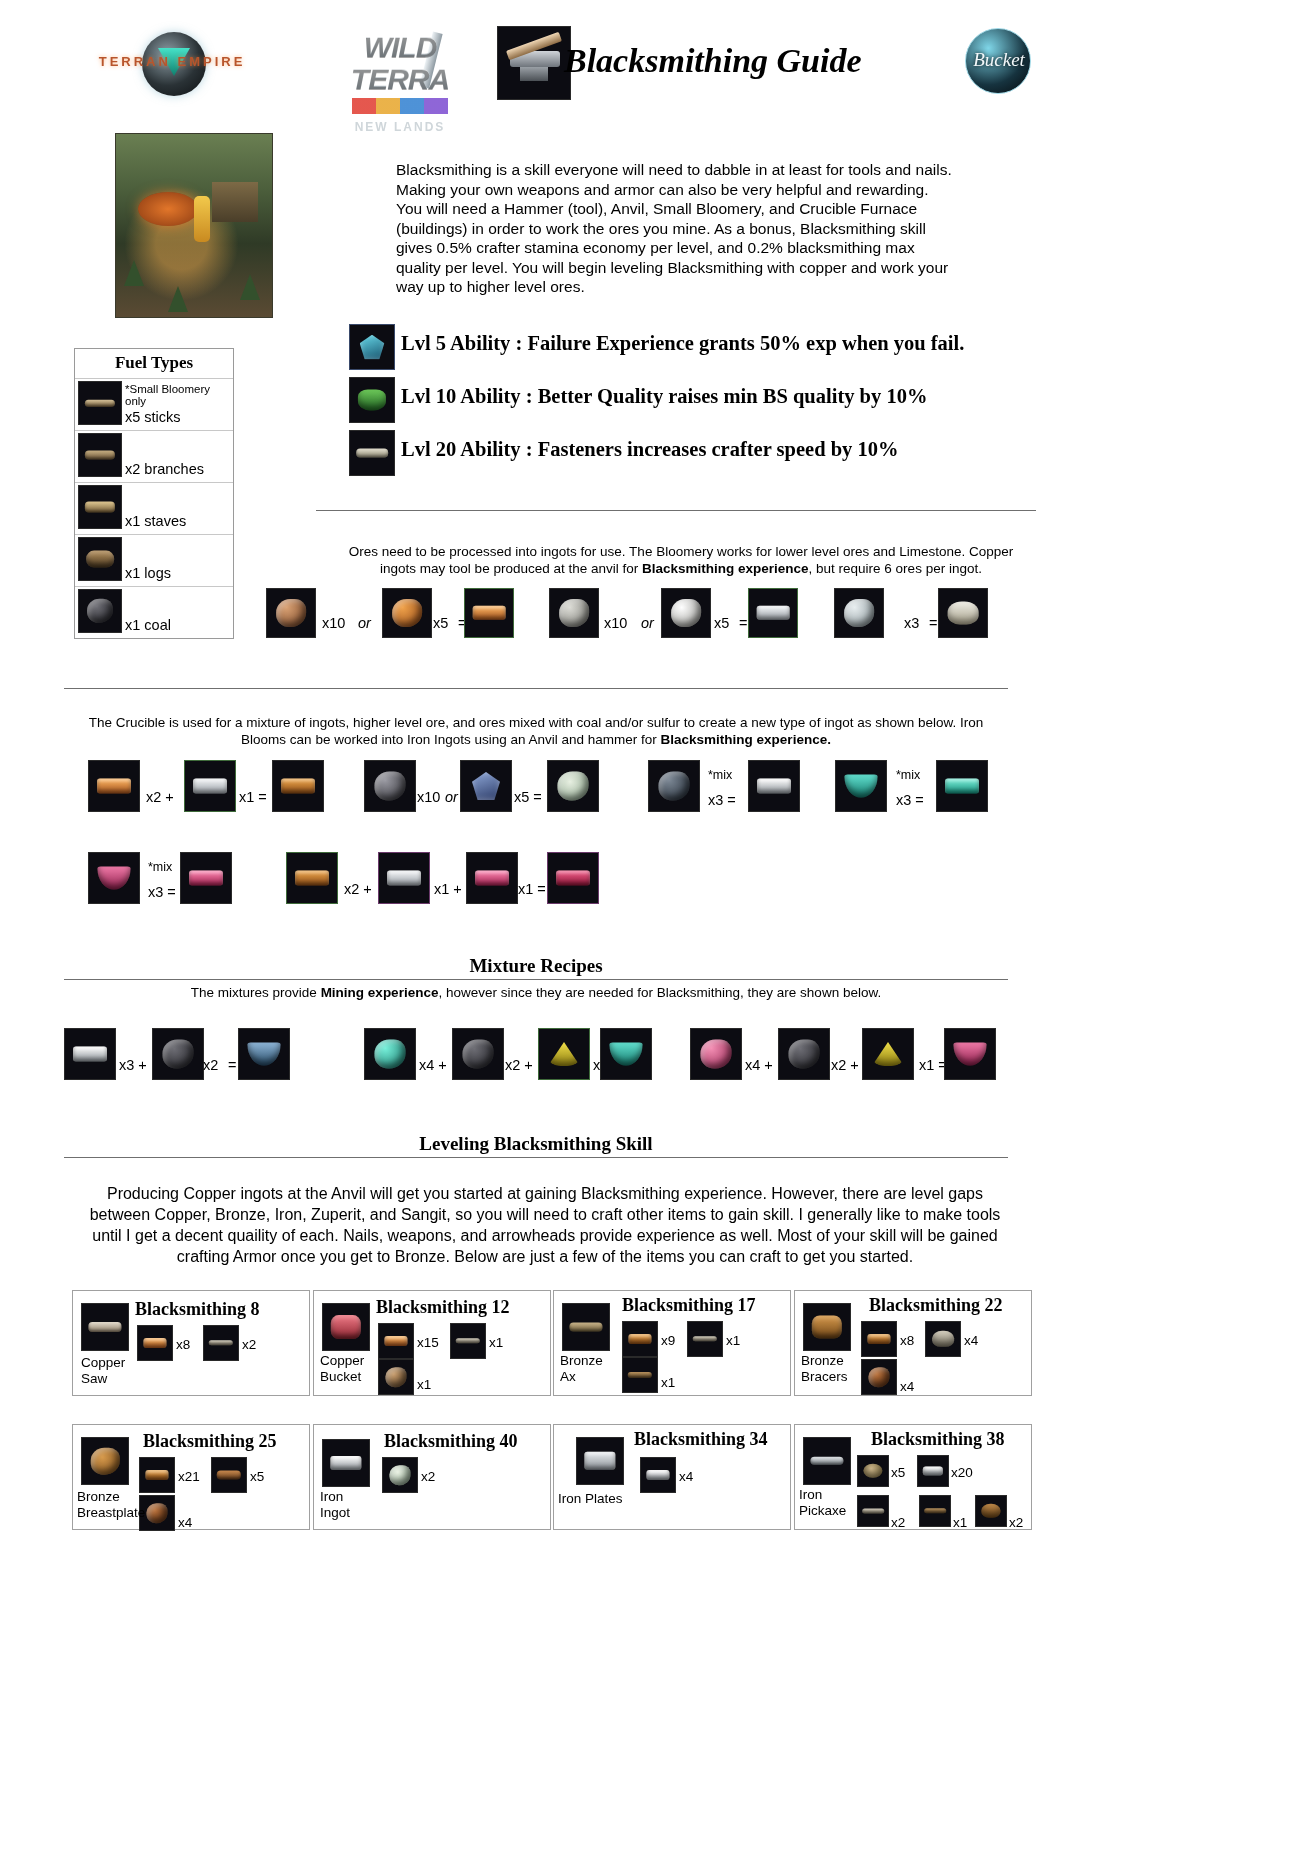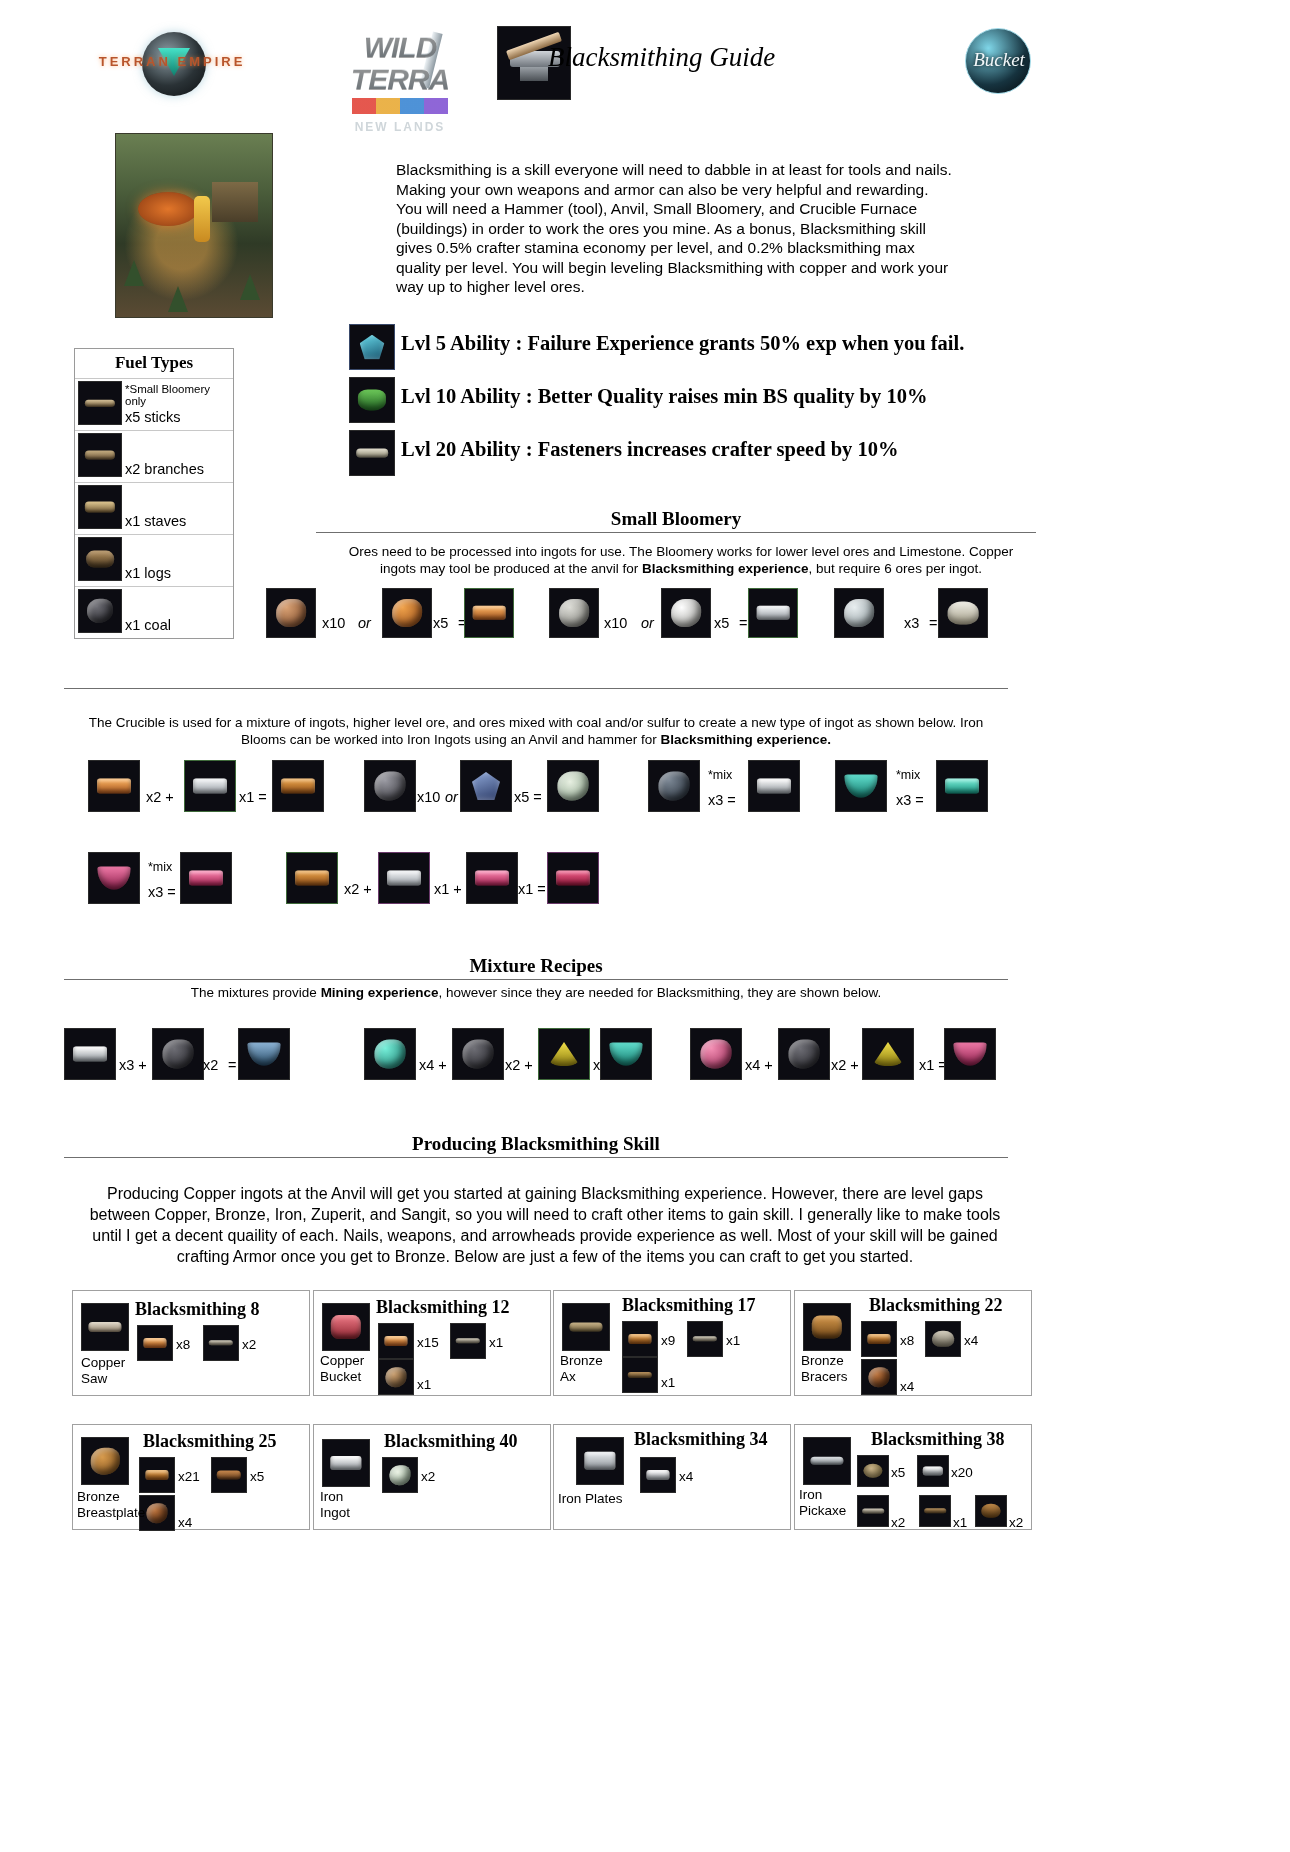"Blacksmithing Guide" #page-title { font-size: 27px -> 34px; font-weight: normal -> bold; left: 548px -> 564px }
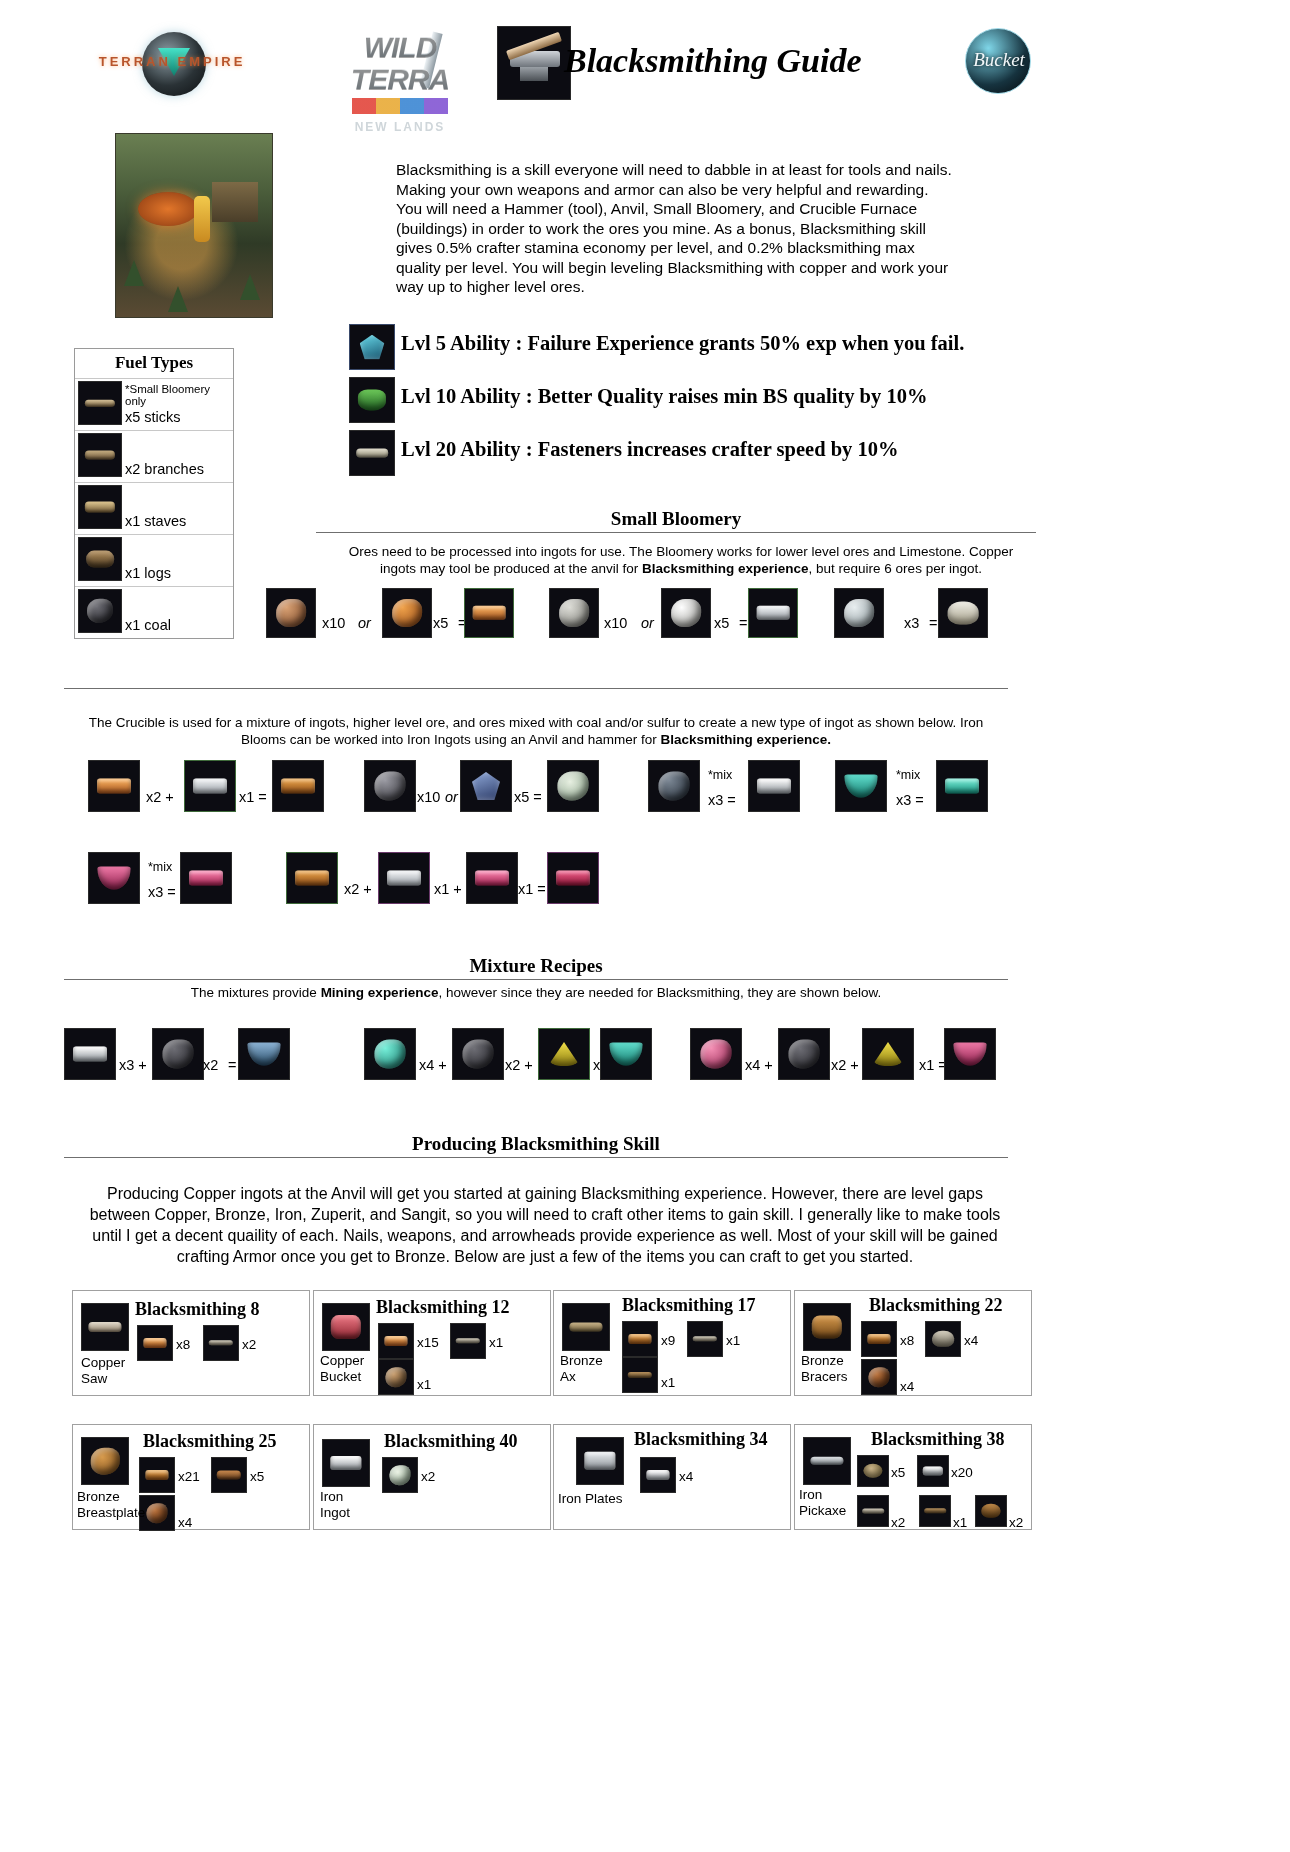"Small Bloomery" div.ttl { html: <div>Small Bloomery</div> -> none }
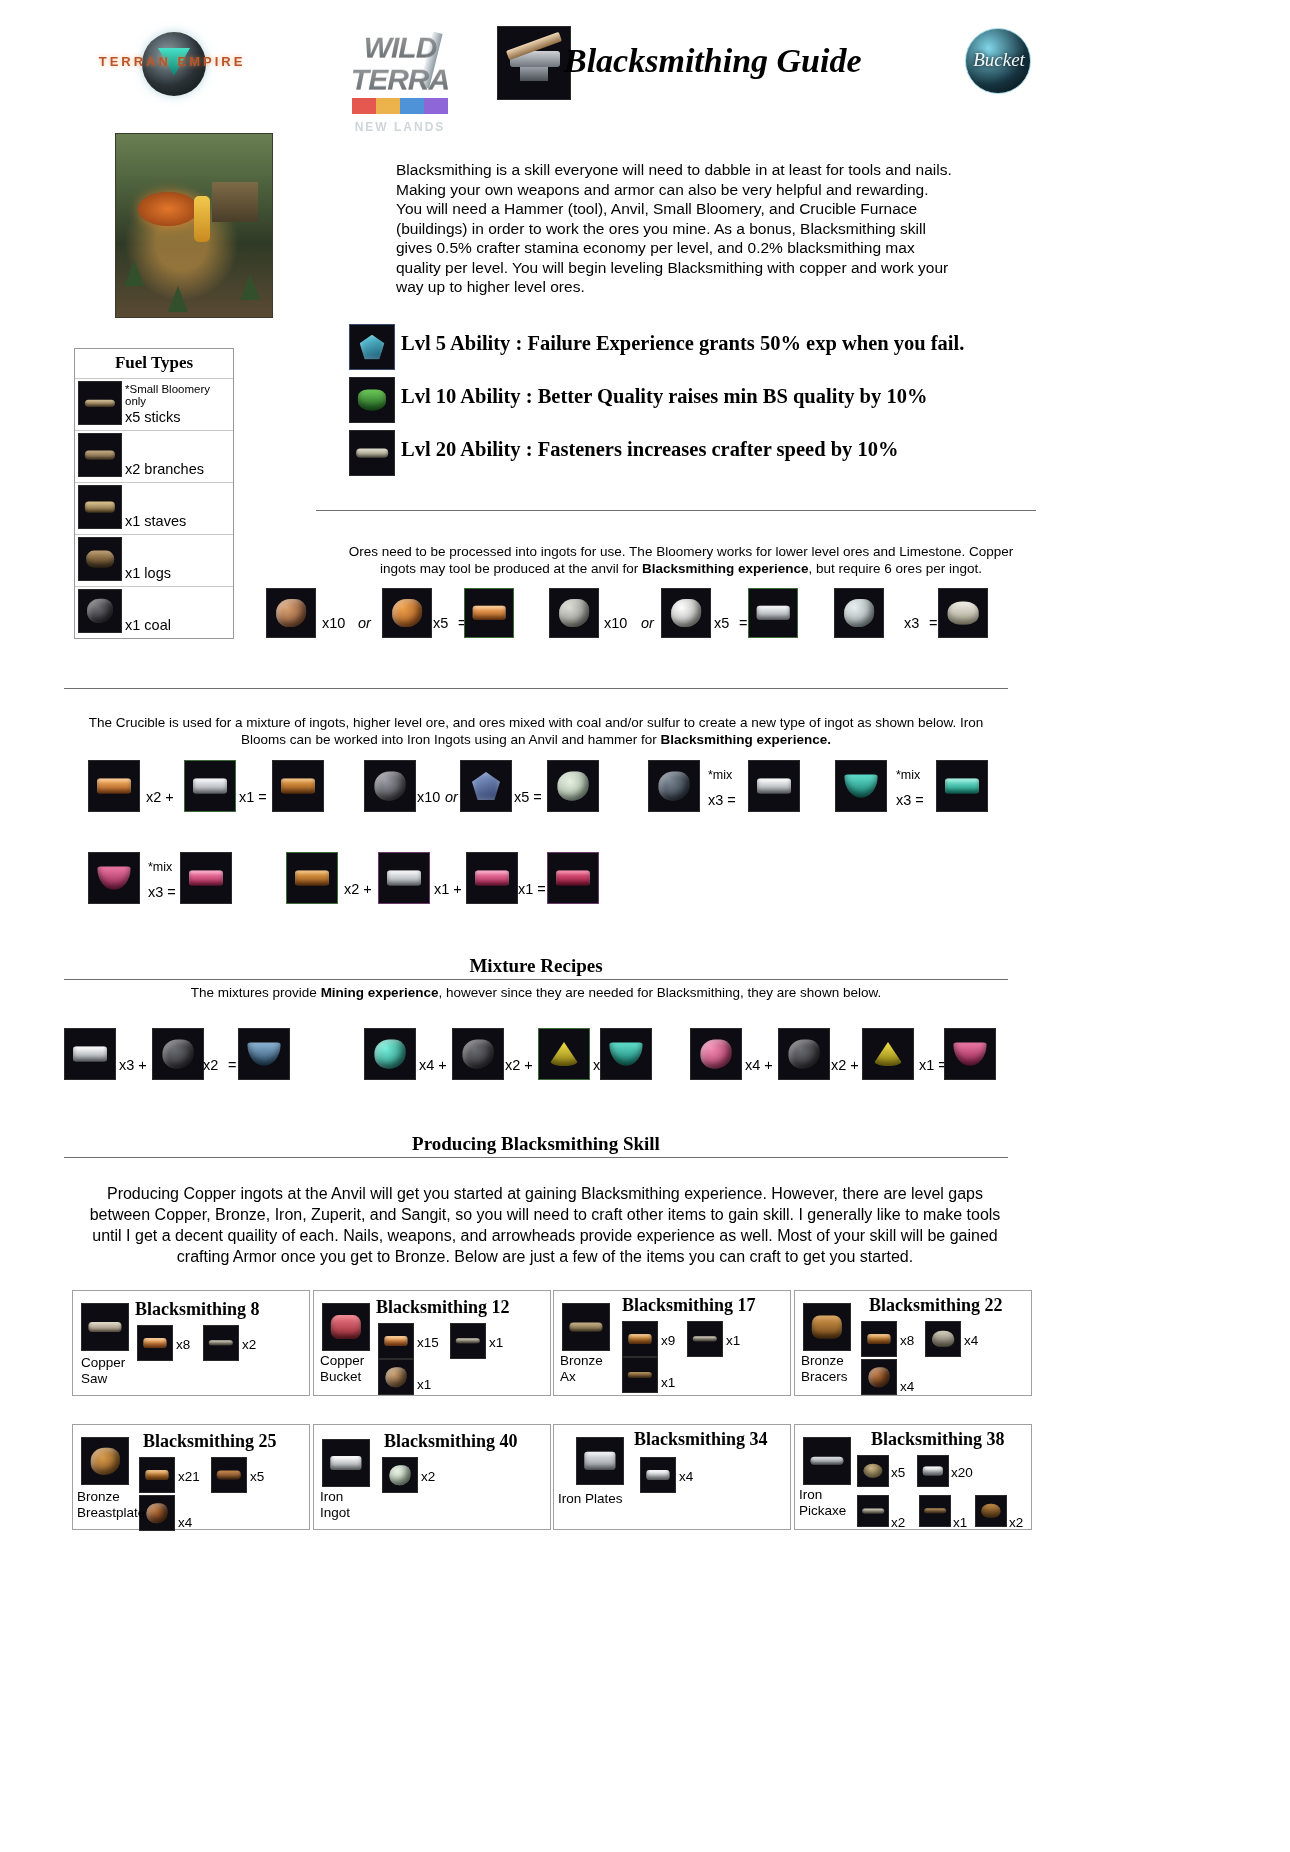"Producing Blacksmithing Skill" div.ttl { text: Producing -> Leveling }
